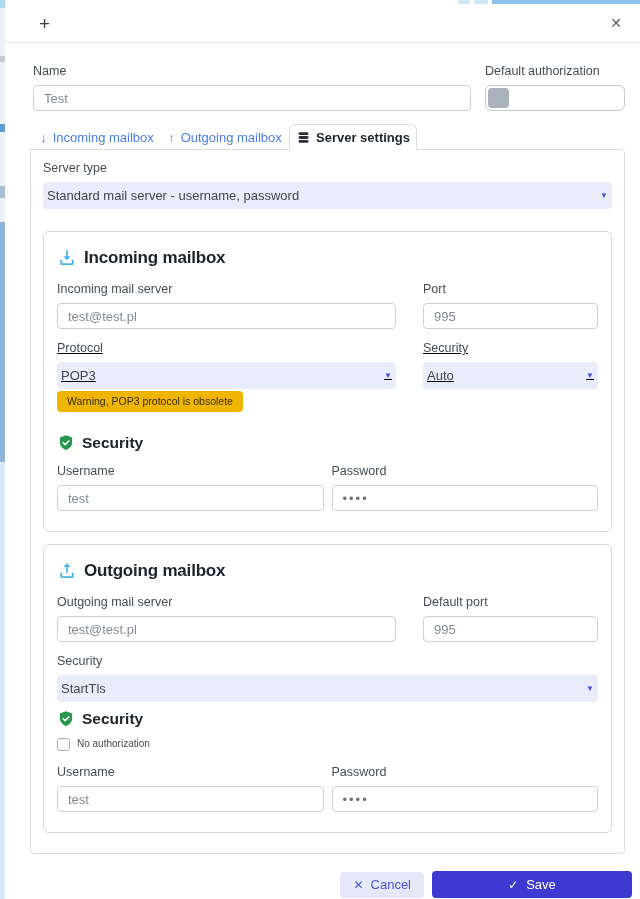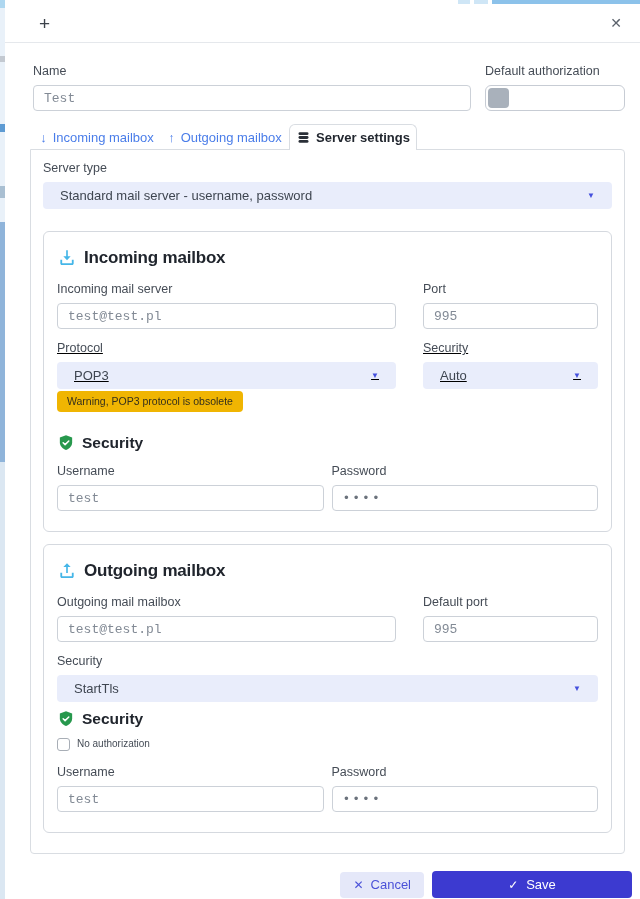"Test" .text-input { font-family: Liberation Mono, monospace -> Liberation Sans, sans-serif }
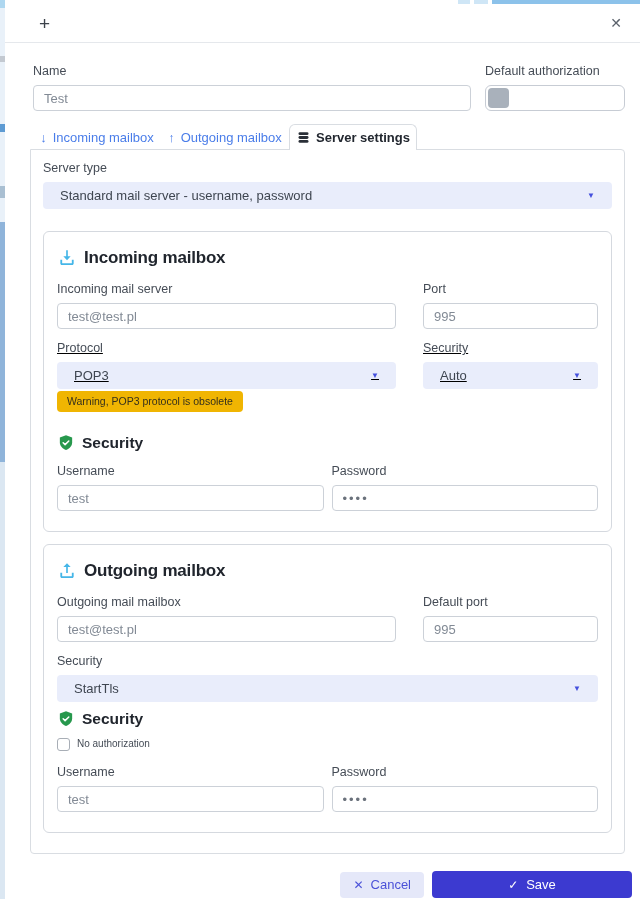"Standard mail server - username," .select { padding: 0 17px -> 0 4px }
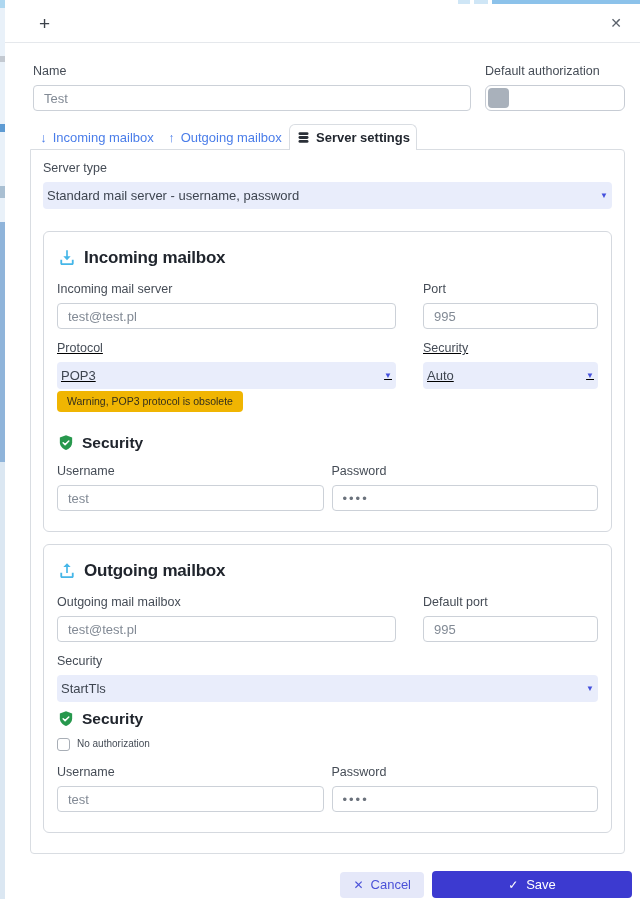"Outgoing mail mailbox" label.field-label { text: mailbox -> server }
